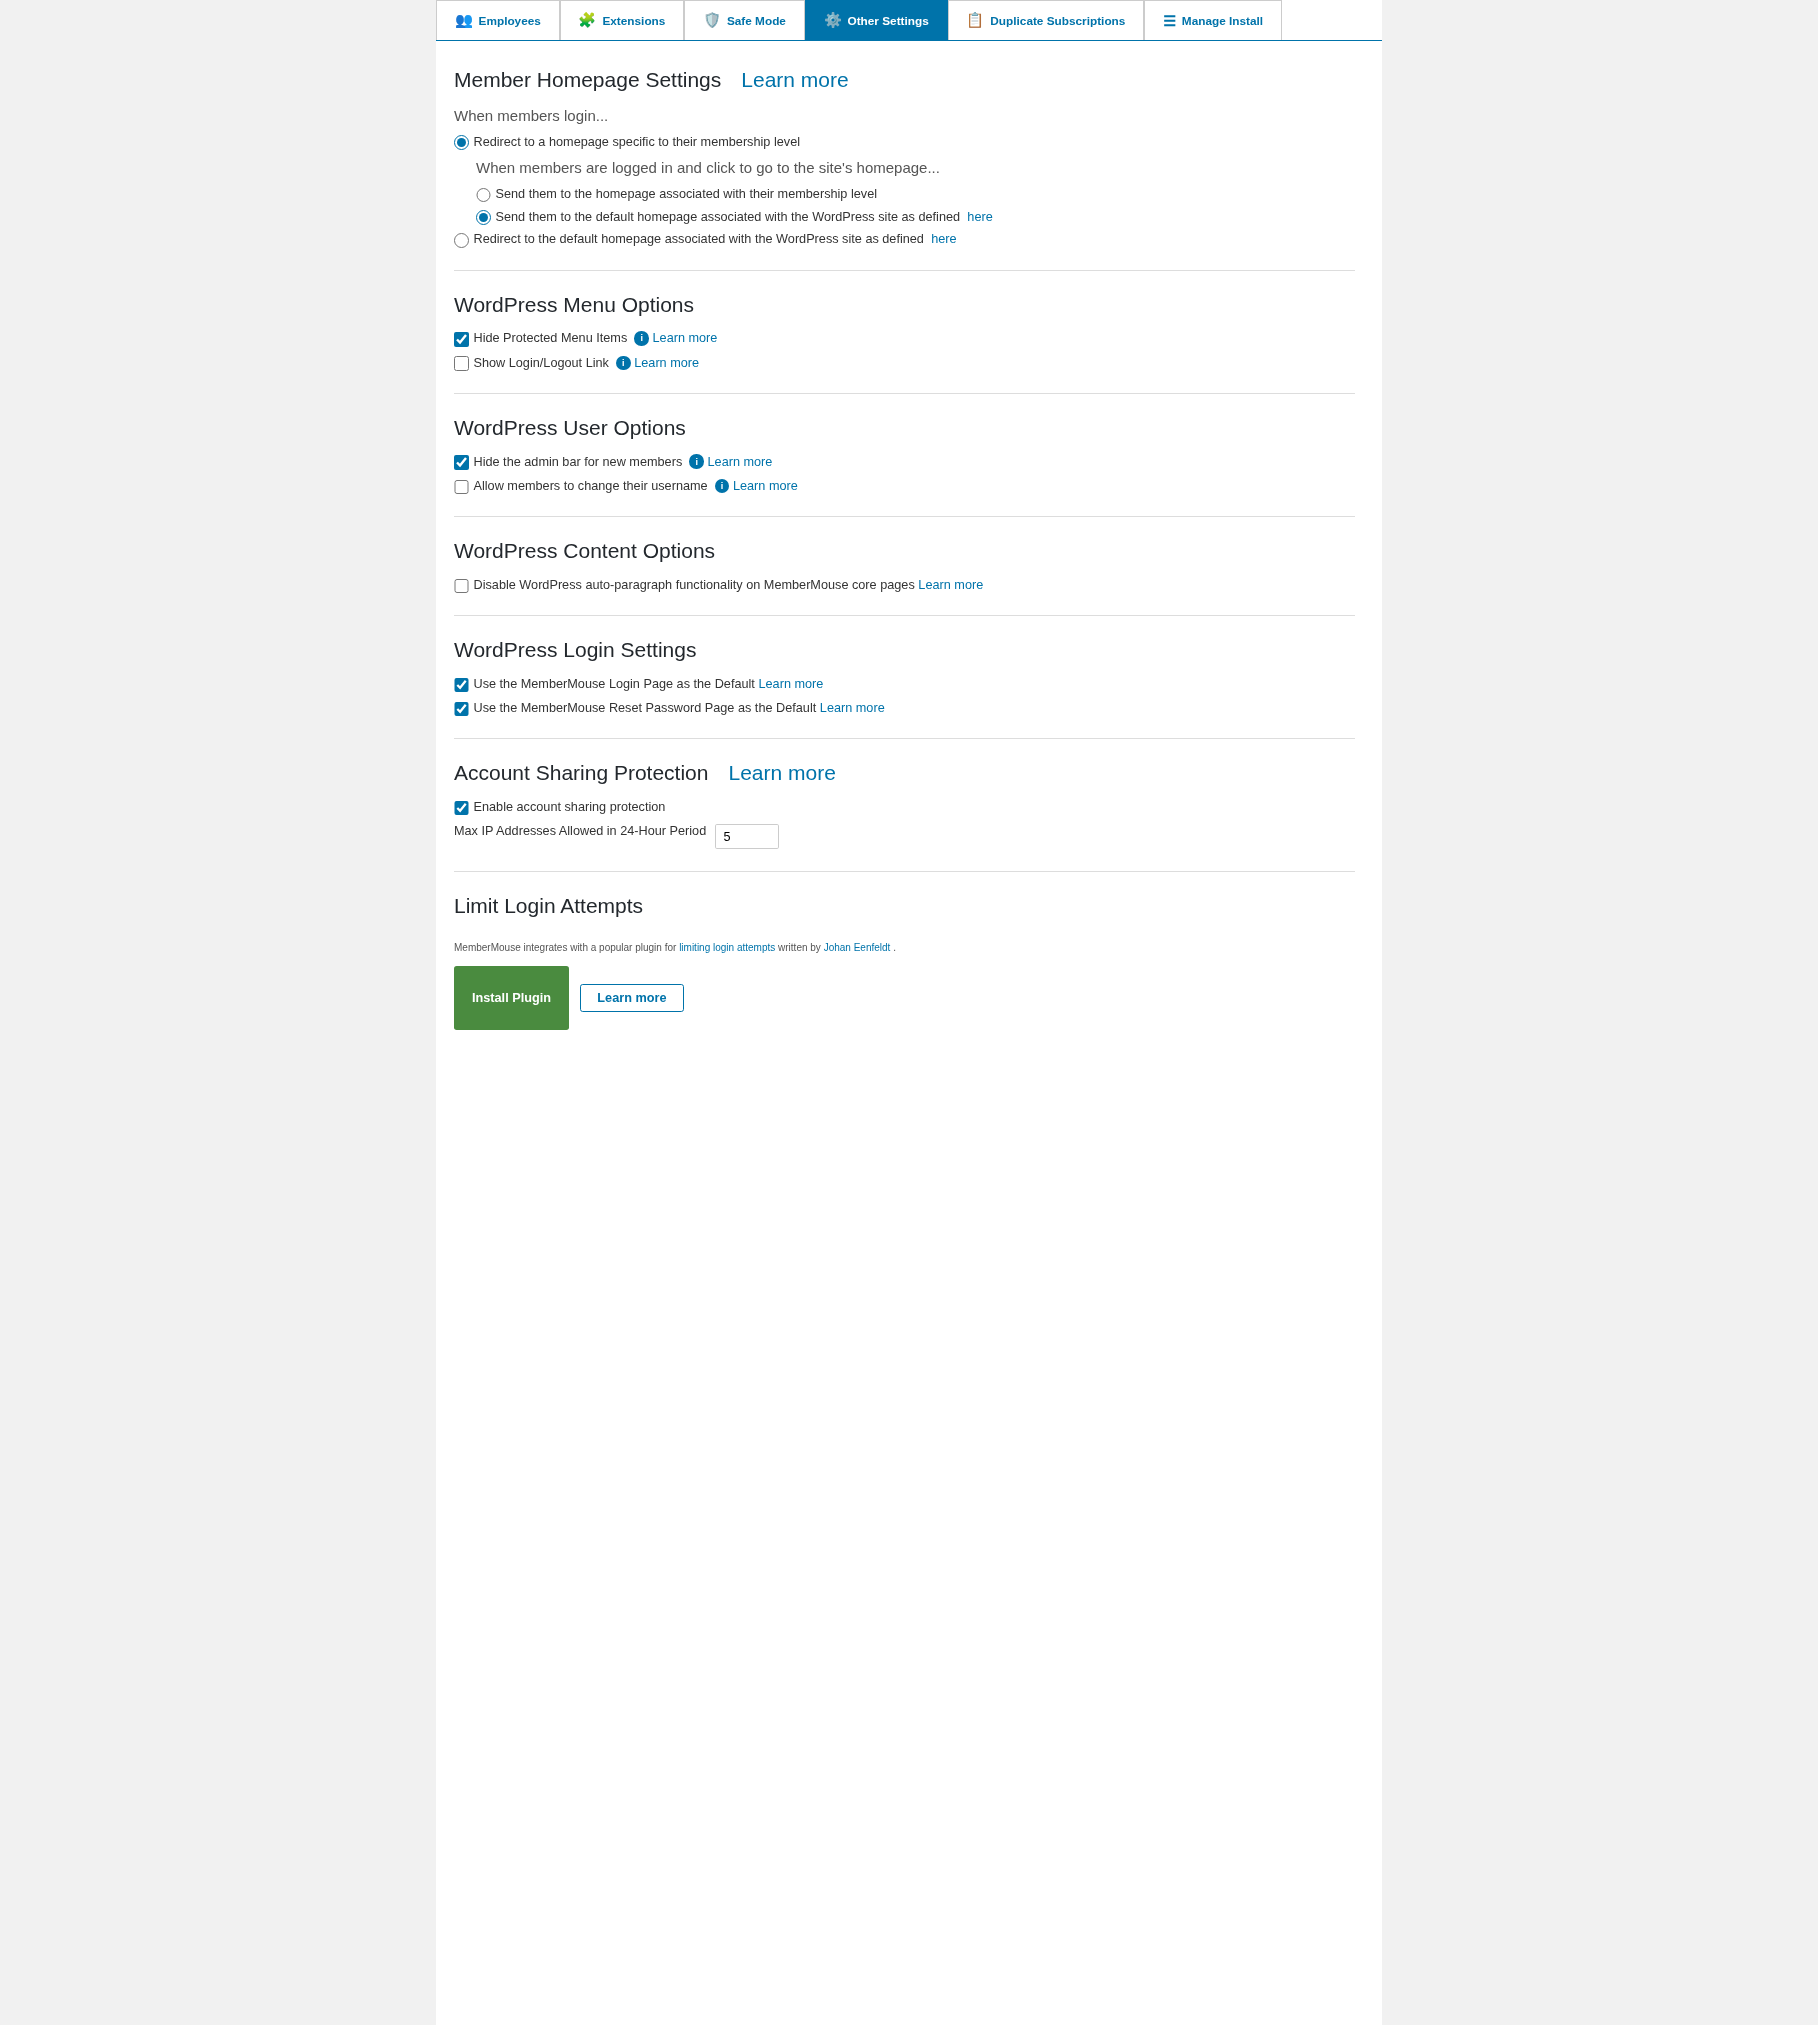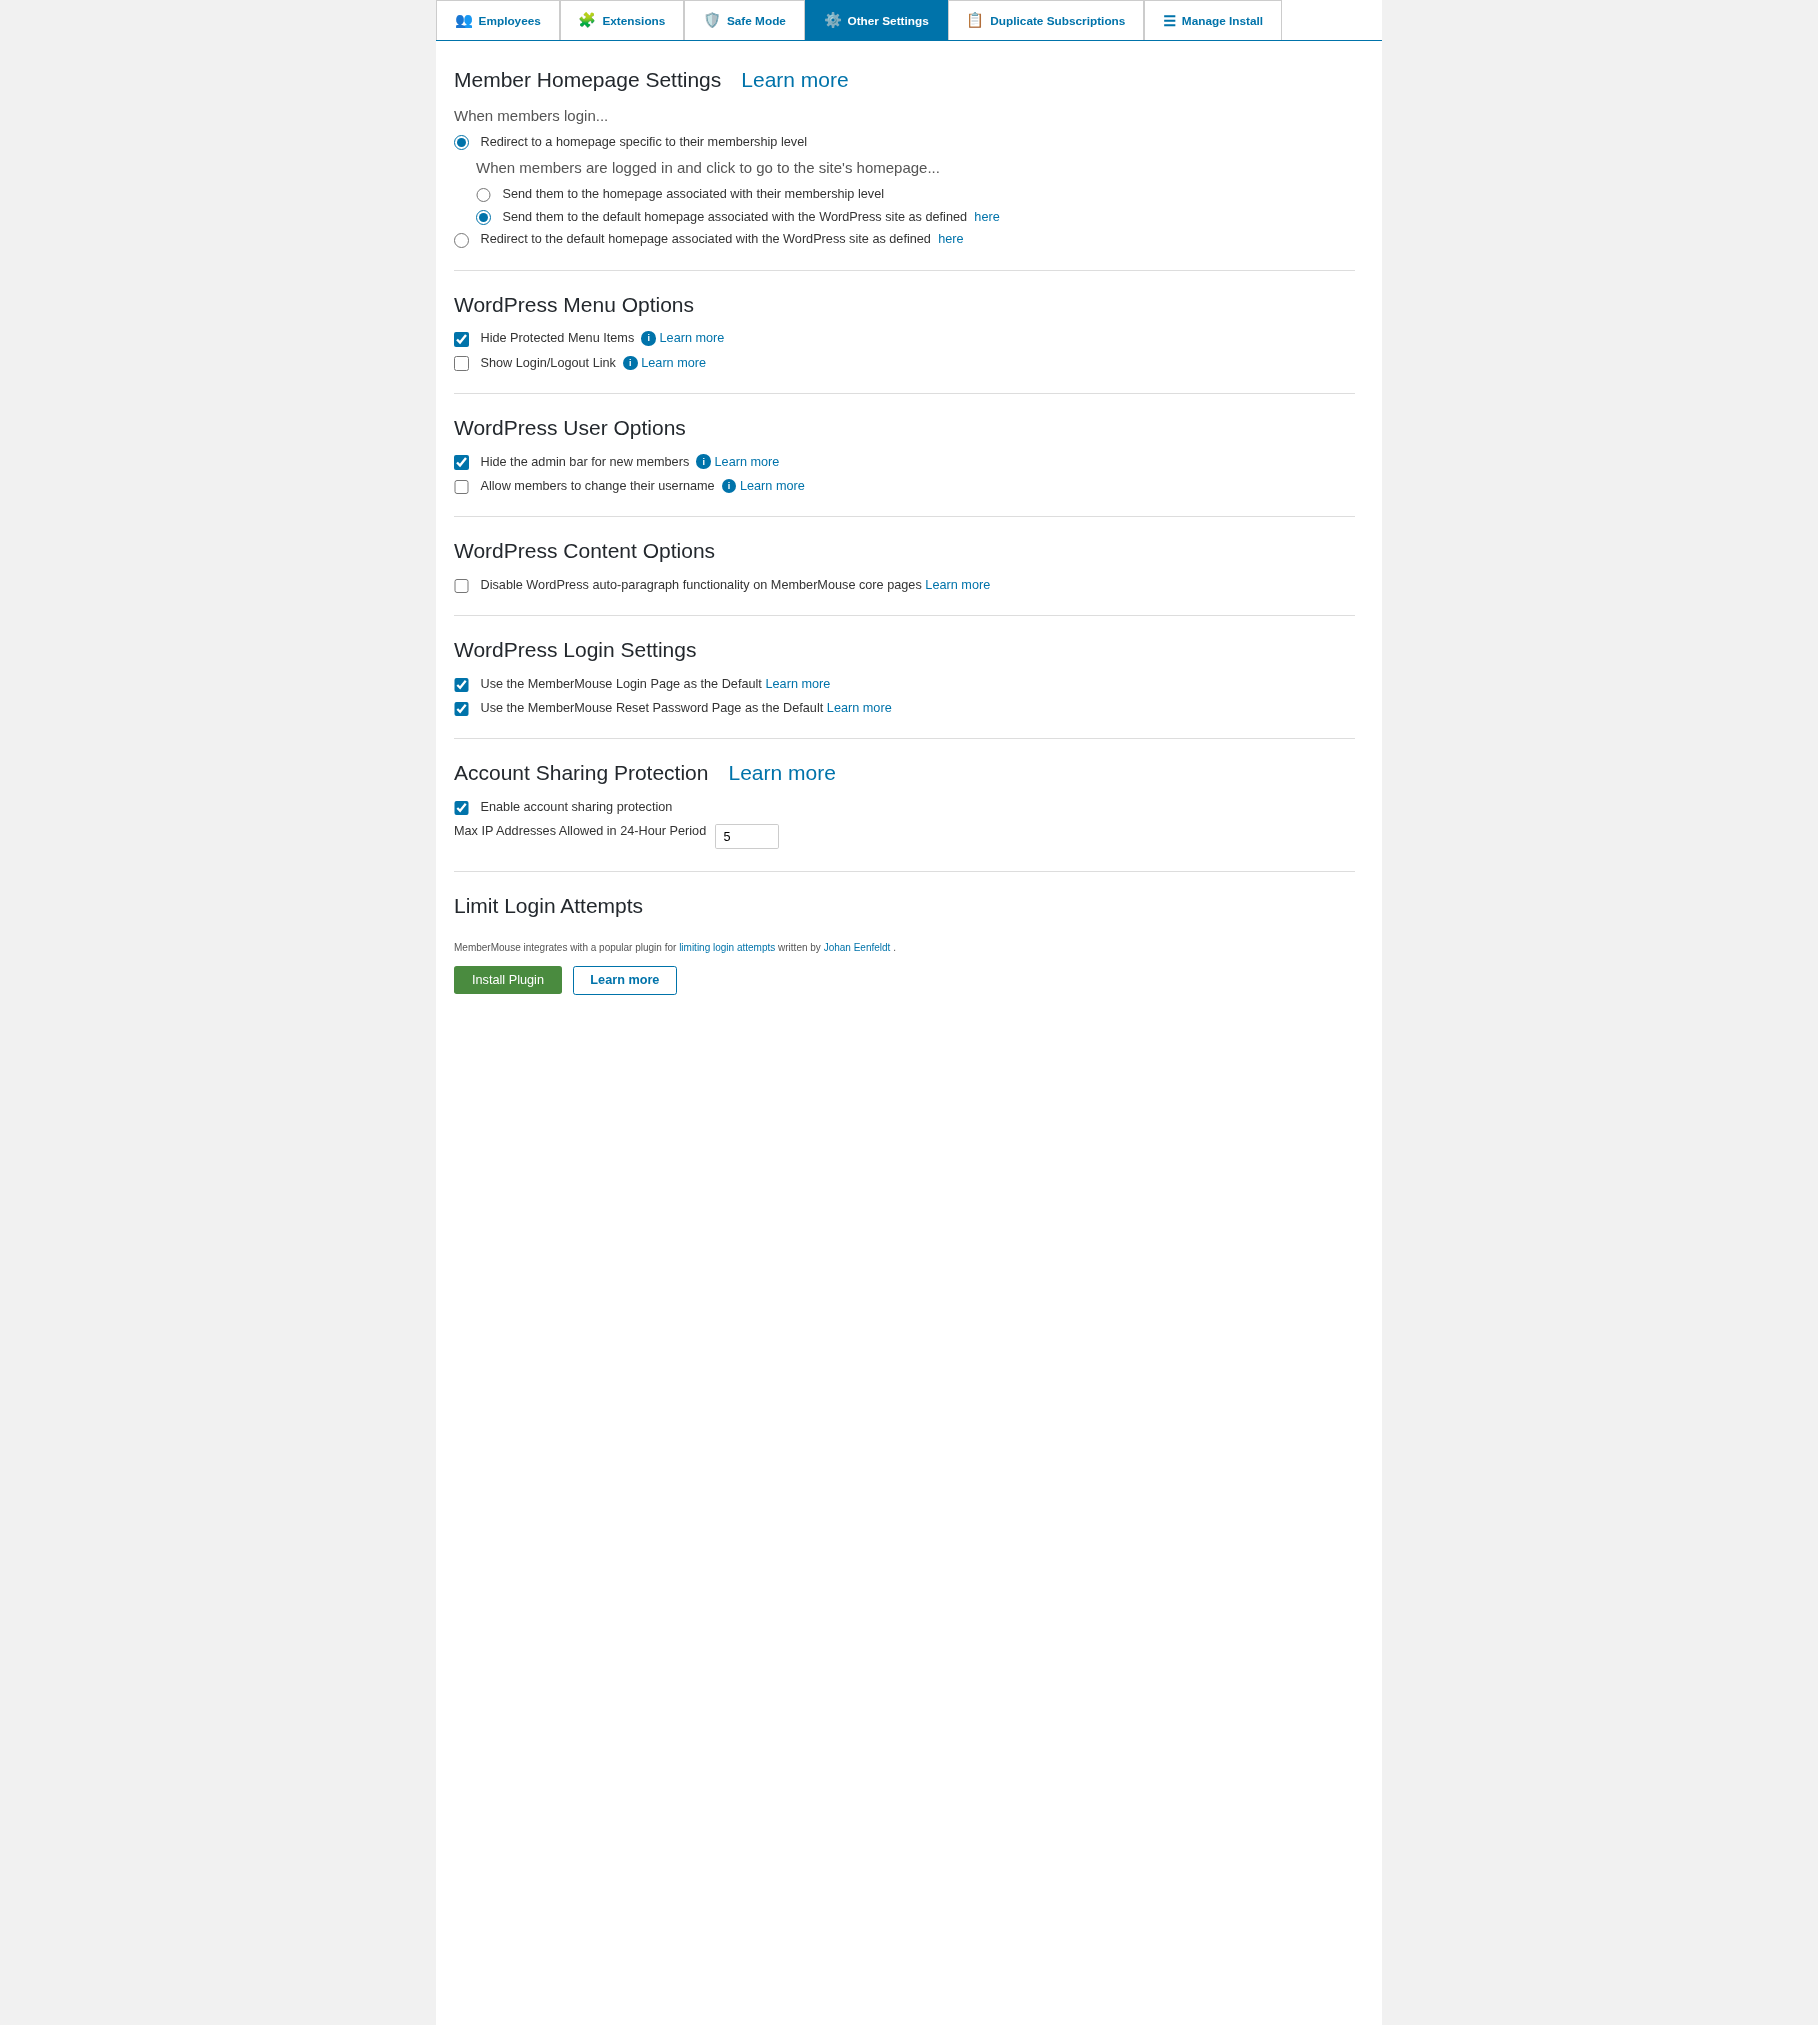"Redirect to a homepage specific" .option-group { gap: 12px -> 5px }
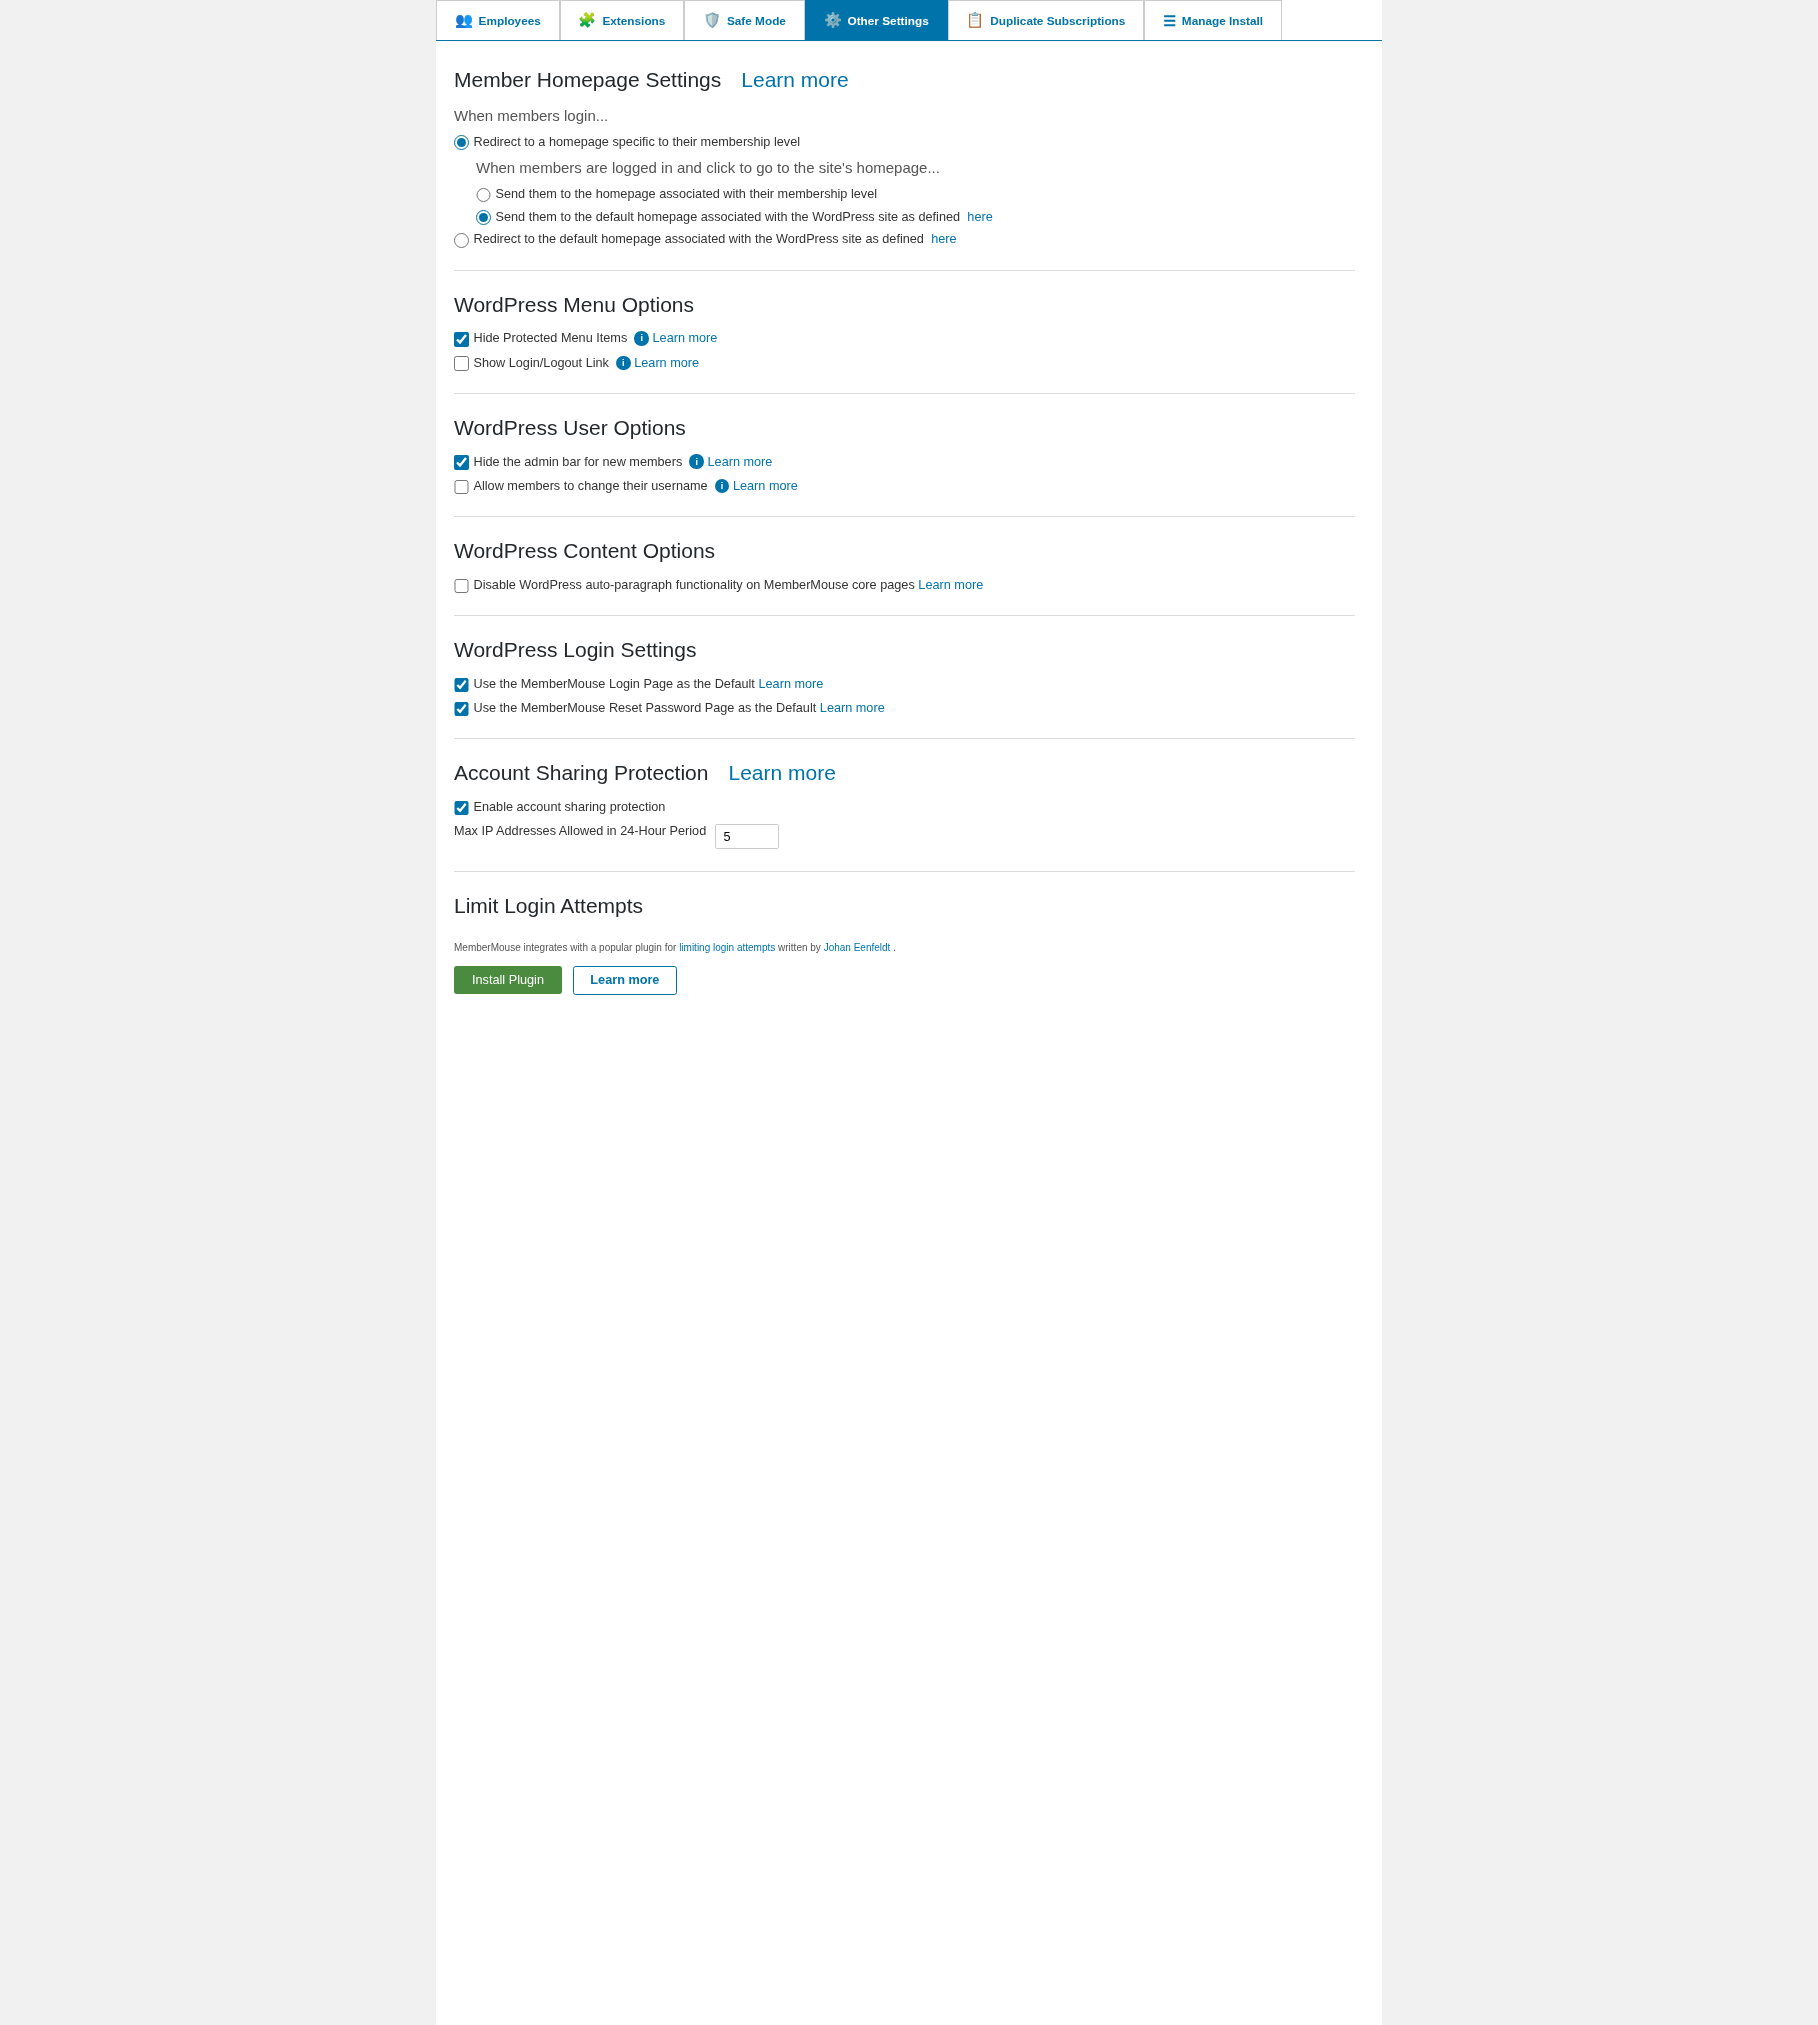"Install Plugin" .btn-green { font-weight: 400 -> 700; padding: 7px 18px -> 25px 18px }
